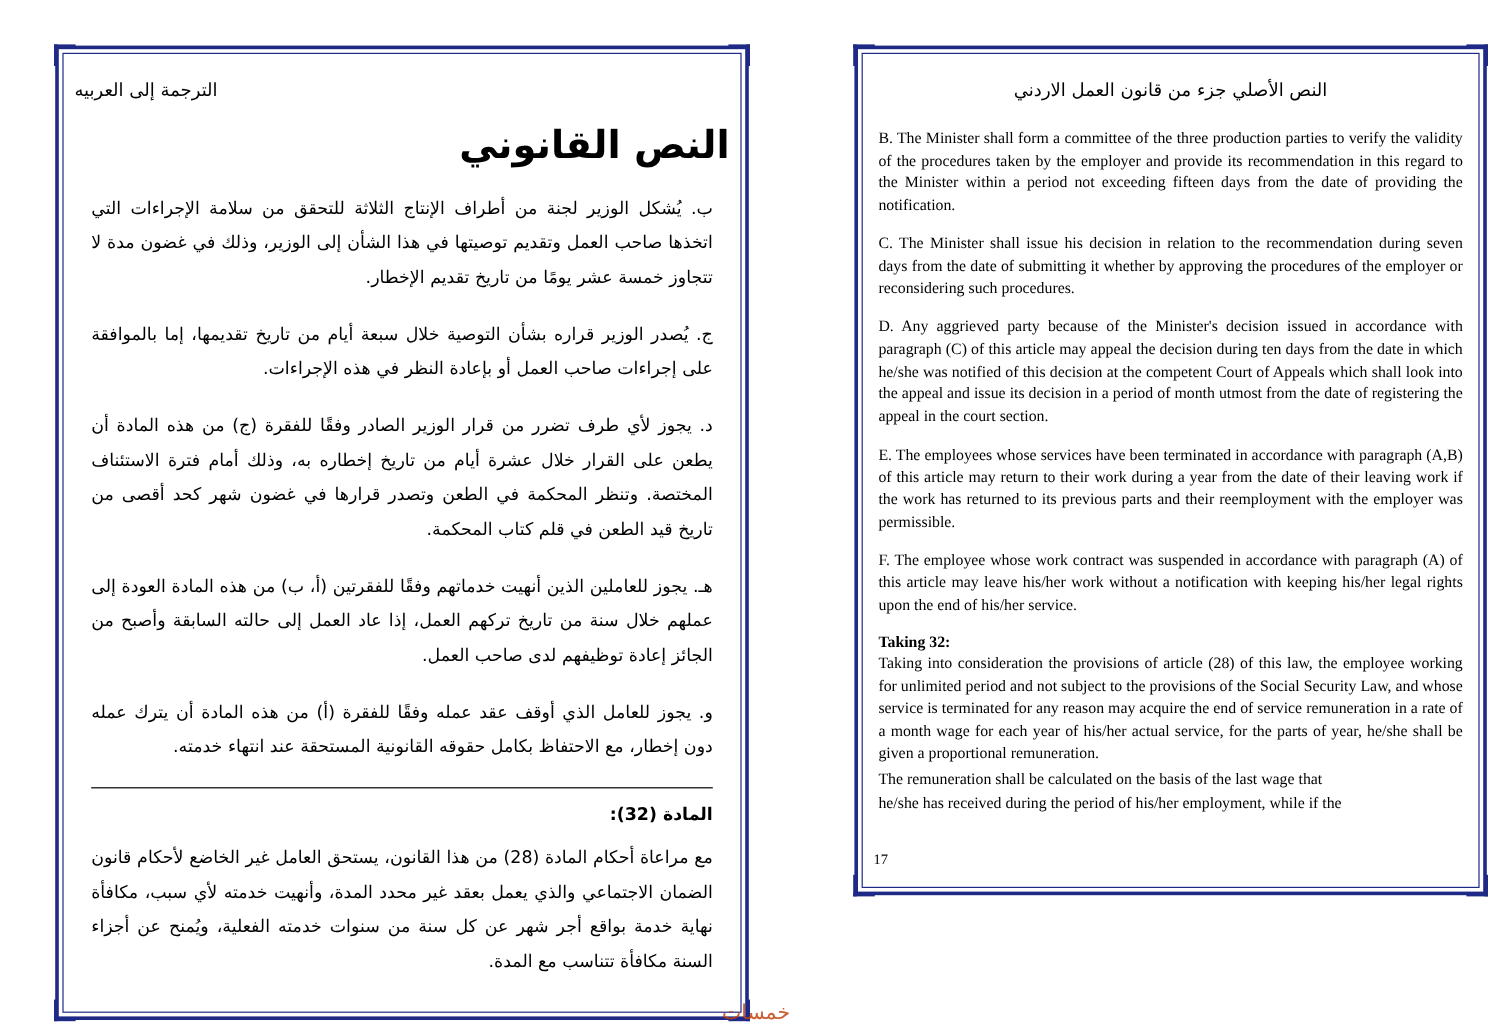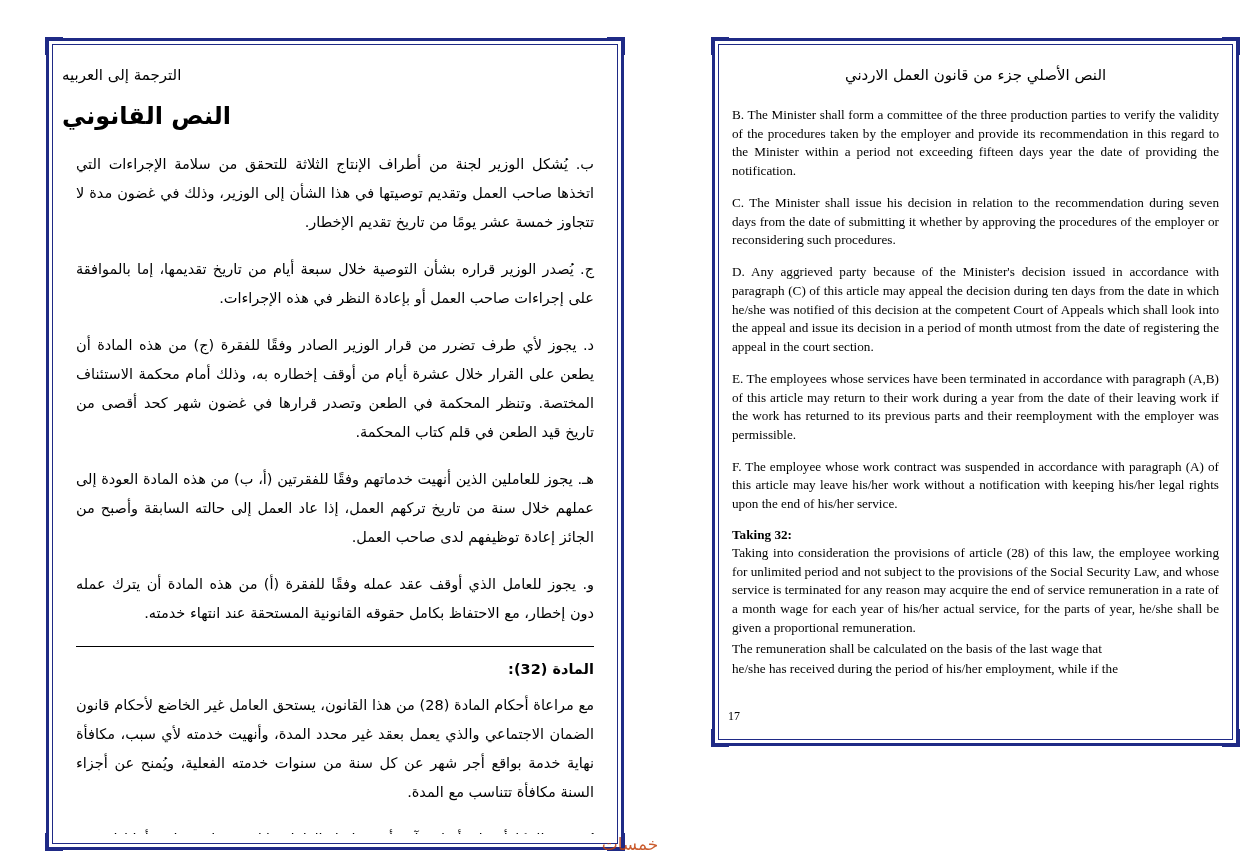"النص القانوني" .ar-title { font-size: 24px -> 32px; text-align: left -> right }
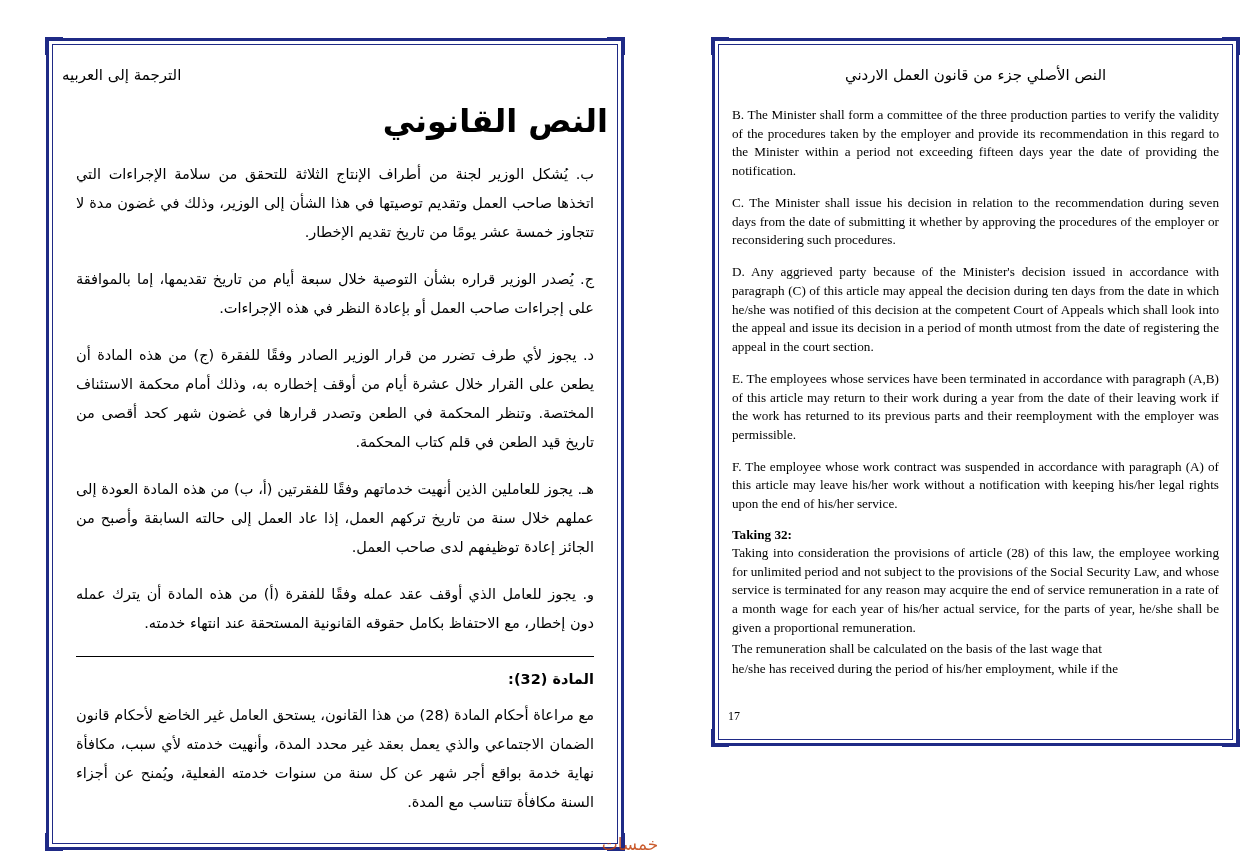"B. The Minister shall form" p.en-par { text: year -> from }
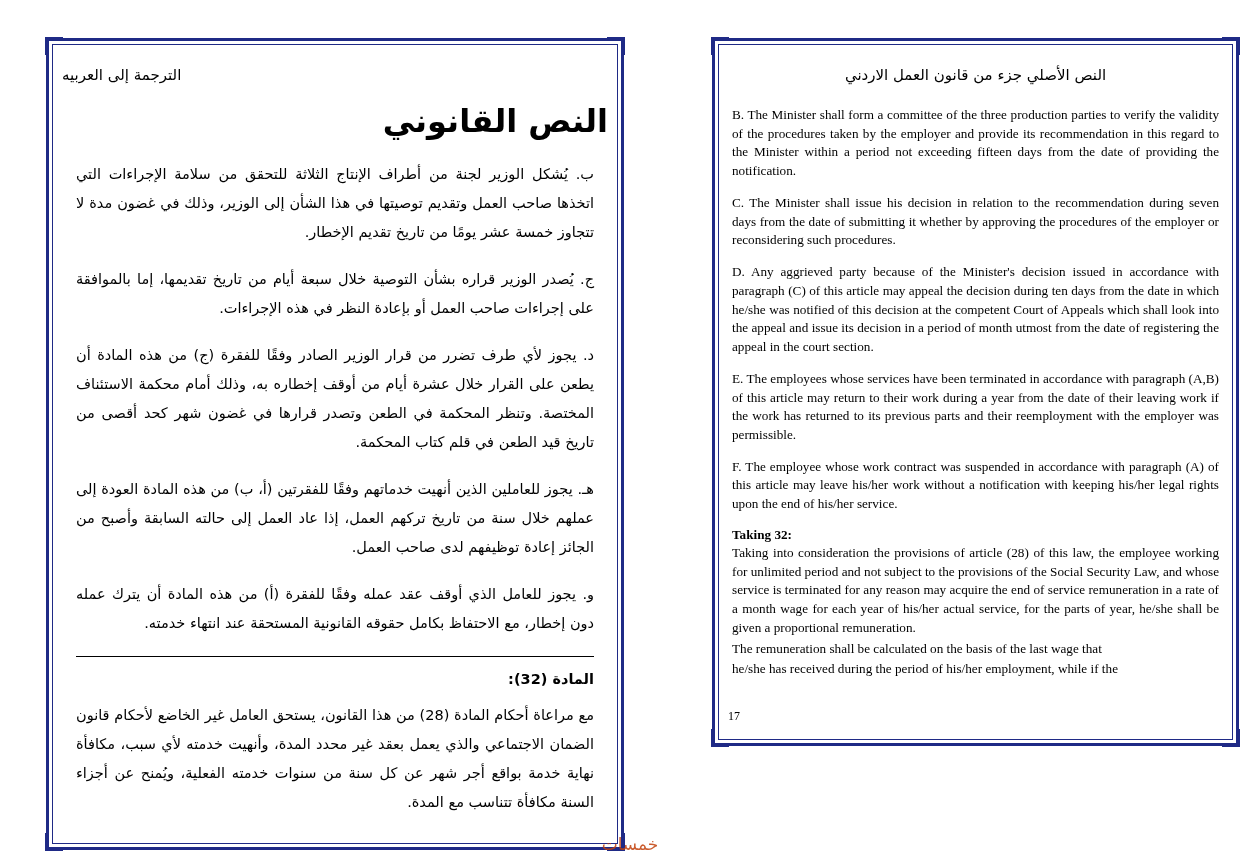"د. يجوز لأي طرف تضرر" p.ar-par { text: أوقف إخطاره به، وذلك أمام محكمة -> تاريخ إخطاره به، وذلك أمام فترة }
